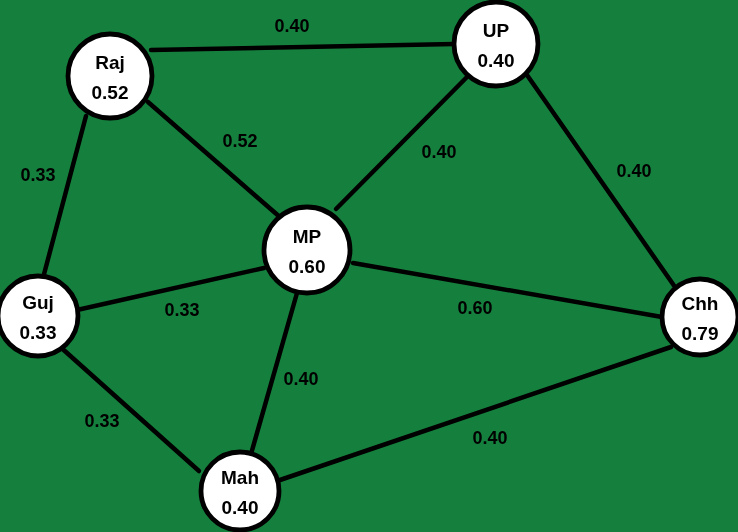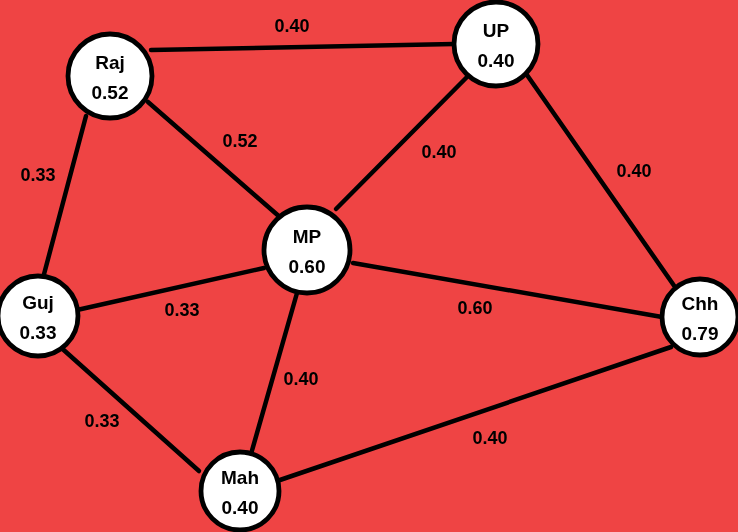"0.40" .stage { background: #ef4444 -> #15803d }
